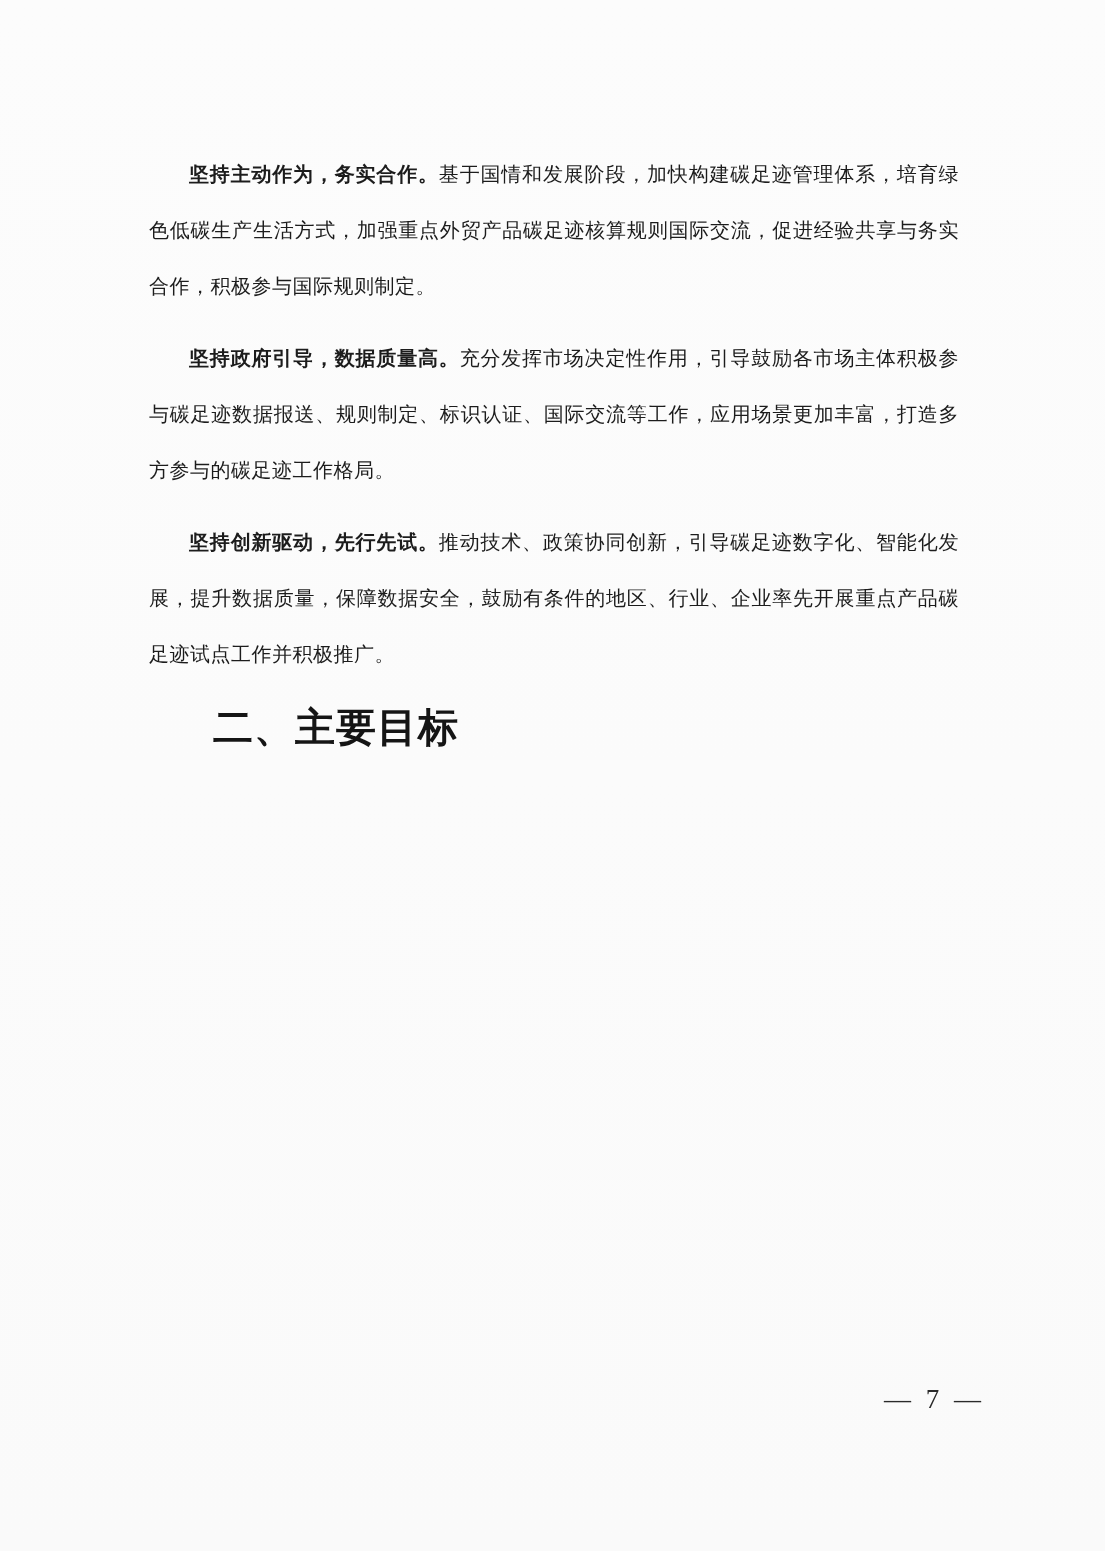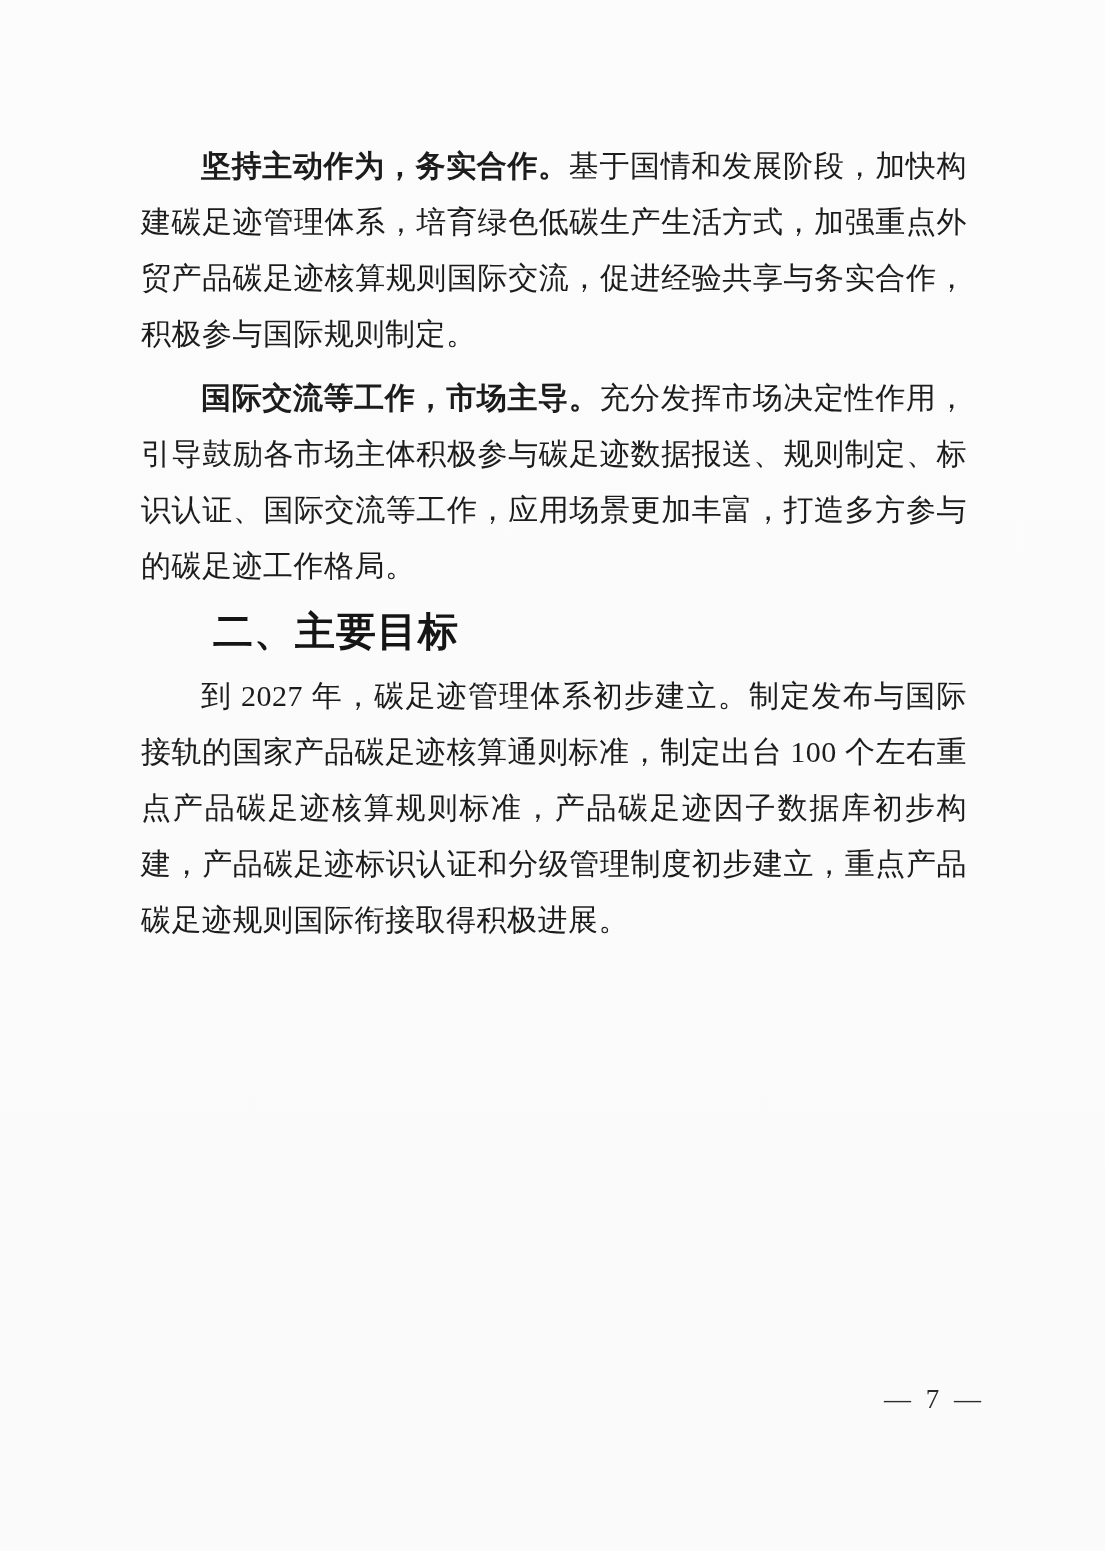"坚持主动作为，务实合作。基于国情和发展阶段，加快构建碳足迹管理体系，培育绿色低碳" .para { font-size: 30px -> 20px; margin: 8px -> 16px }
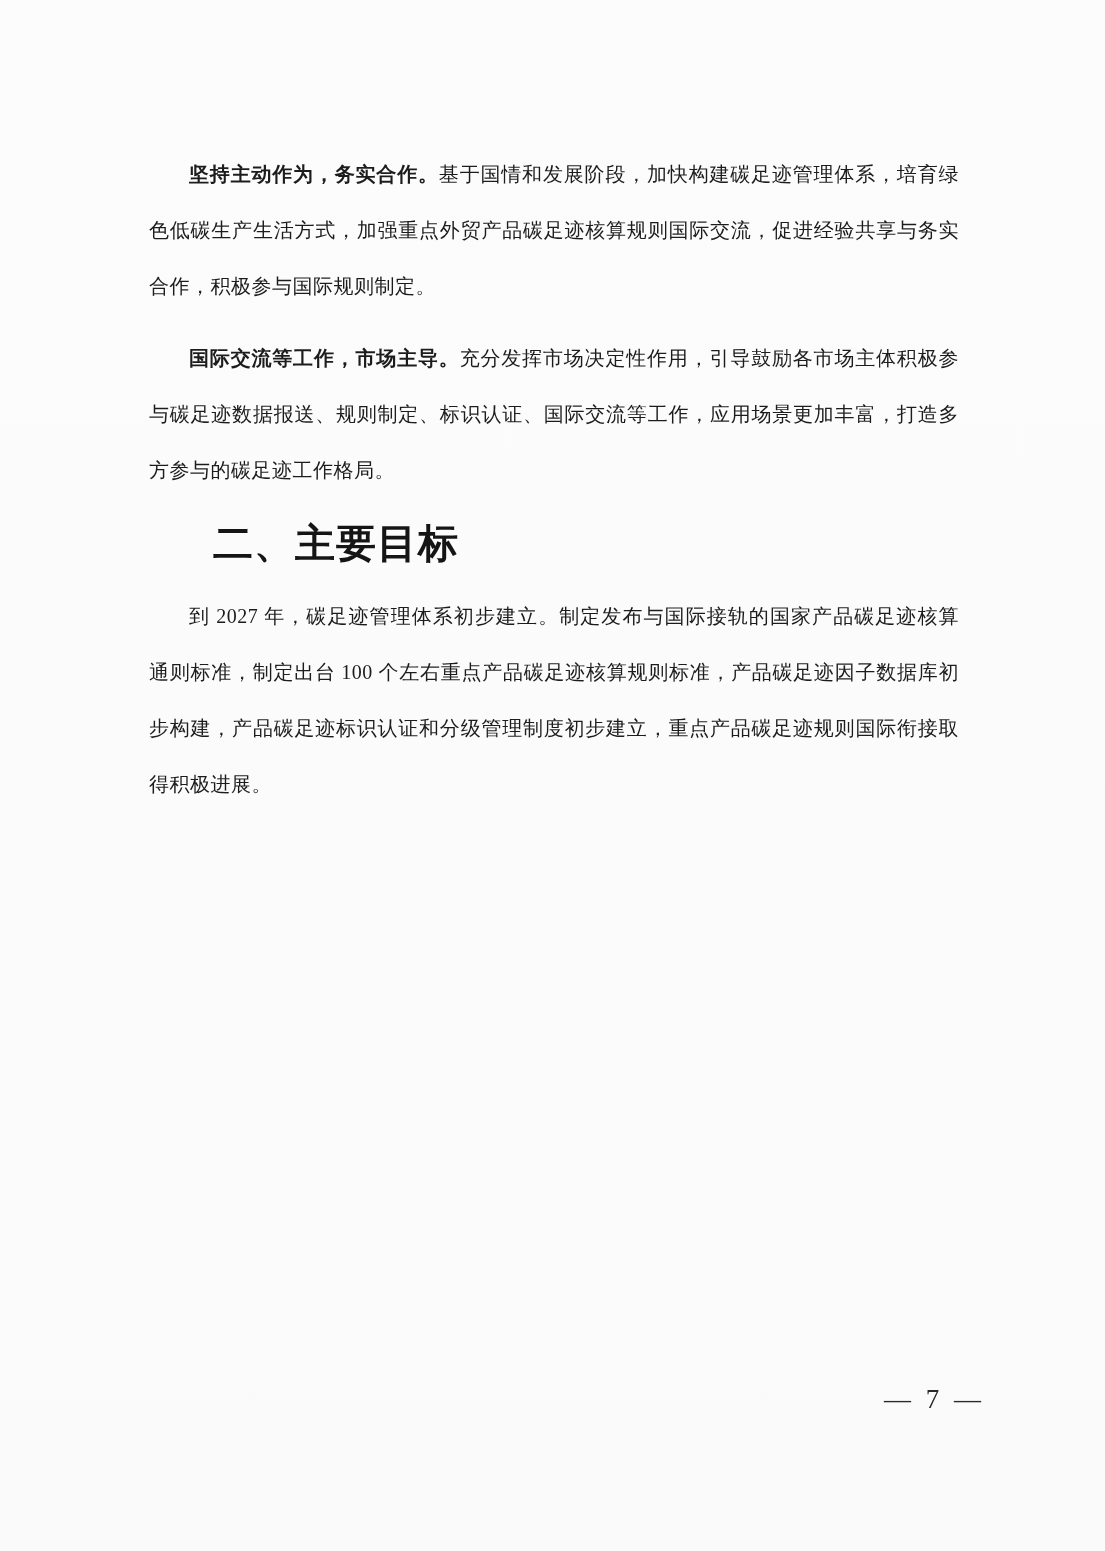"国际交流等工作，市场主导。" strong.lead { text: 国际交流等工作，市场主导 -> 坚持政府引导，数据质量高 }
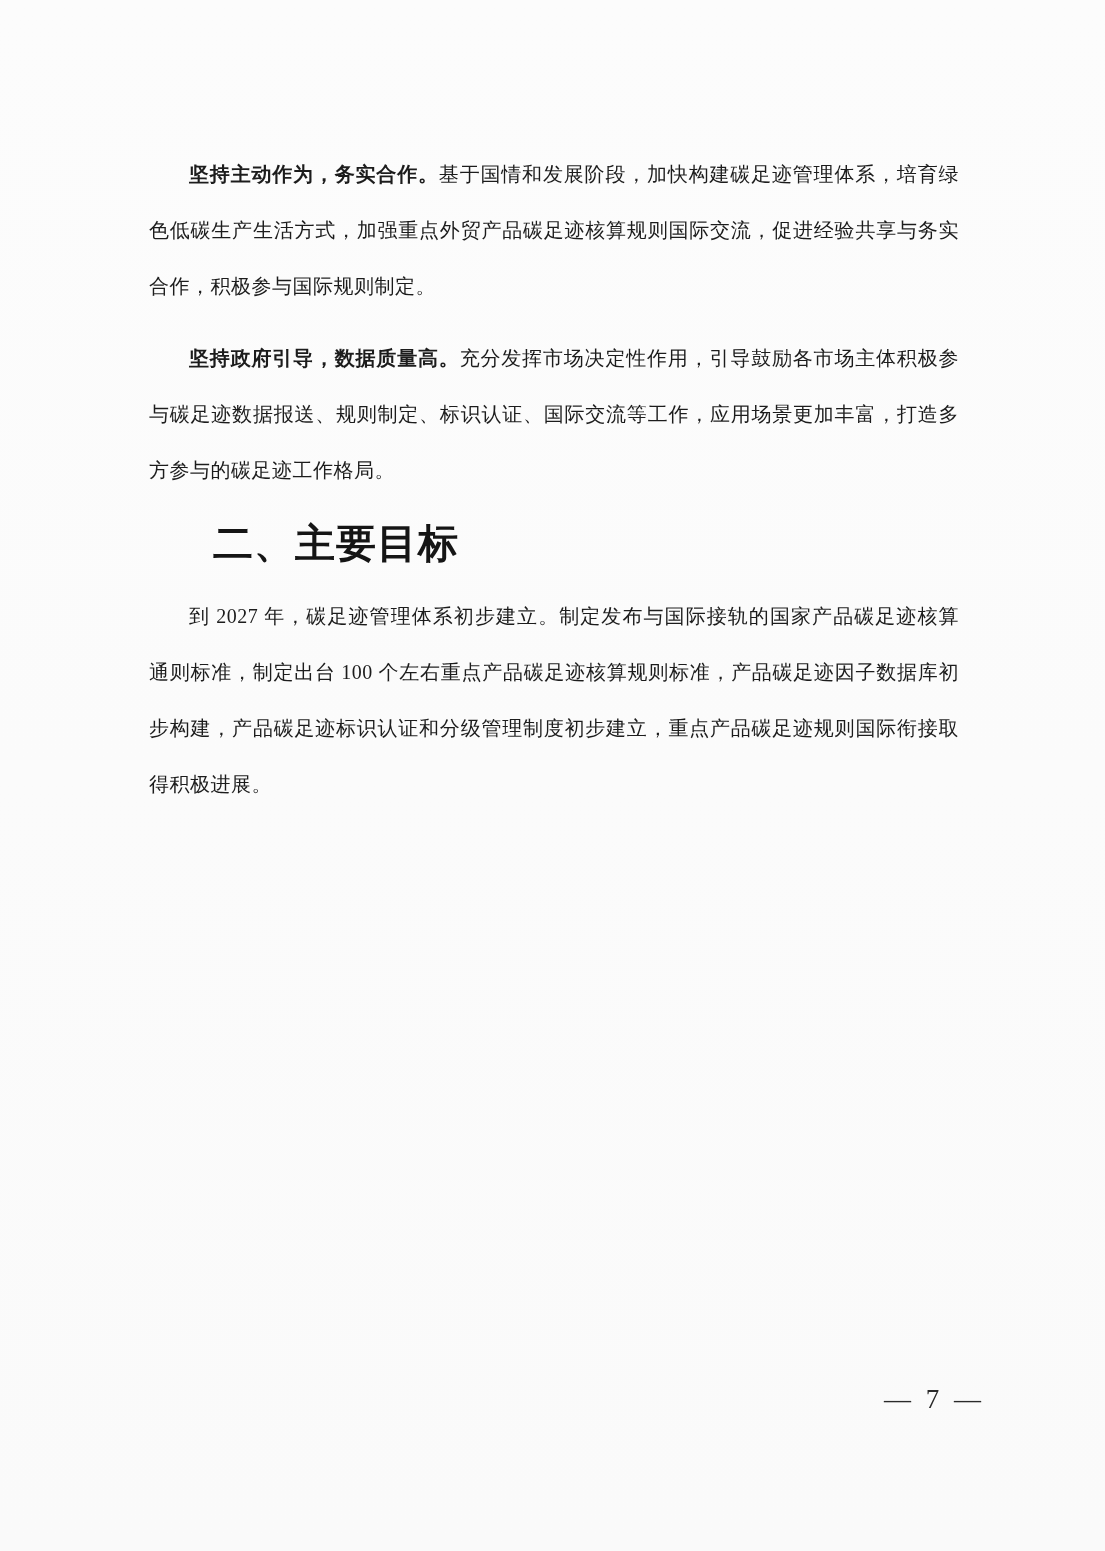"坚持创新驱动，先行先试。推动技术、政策协同创新，引导碳足迹数字化、智能化发展，提" p.para { html: none -> <p> <strong>坚持创新驱动，先行先试。</strong><span>推动技术、政策协同创新，引导碳足迹数字化、智能化发展，提升数据质量，保障数据安全，鼓励有条件的地区、行业、企业率先开展重点产品碳足迹试点工作并积极推广。</span> </p> }
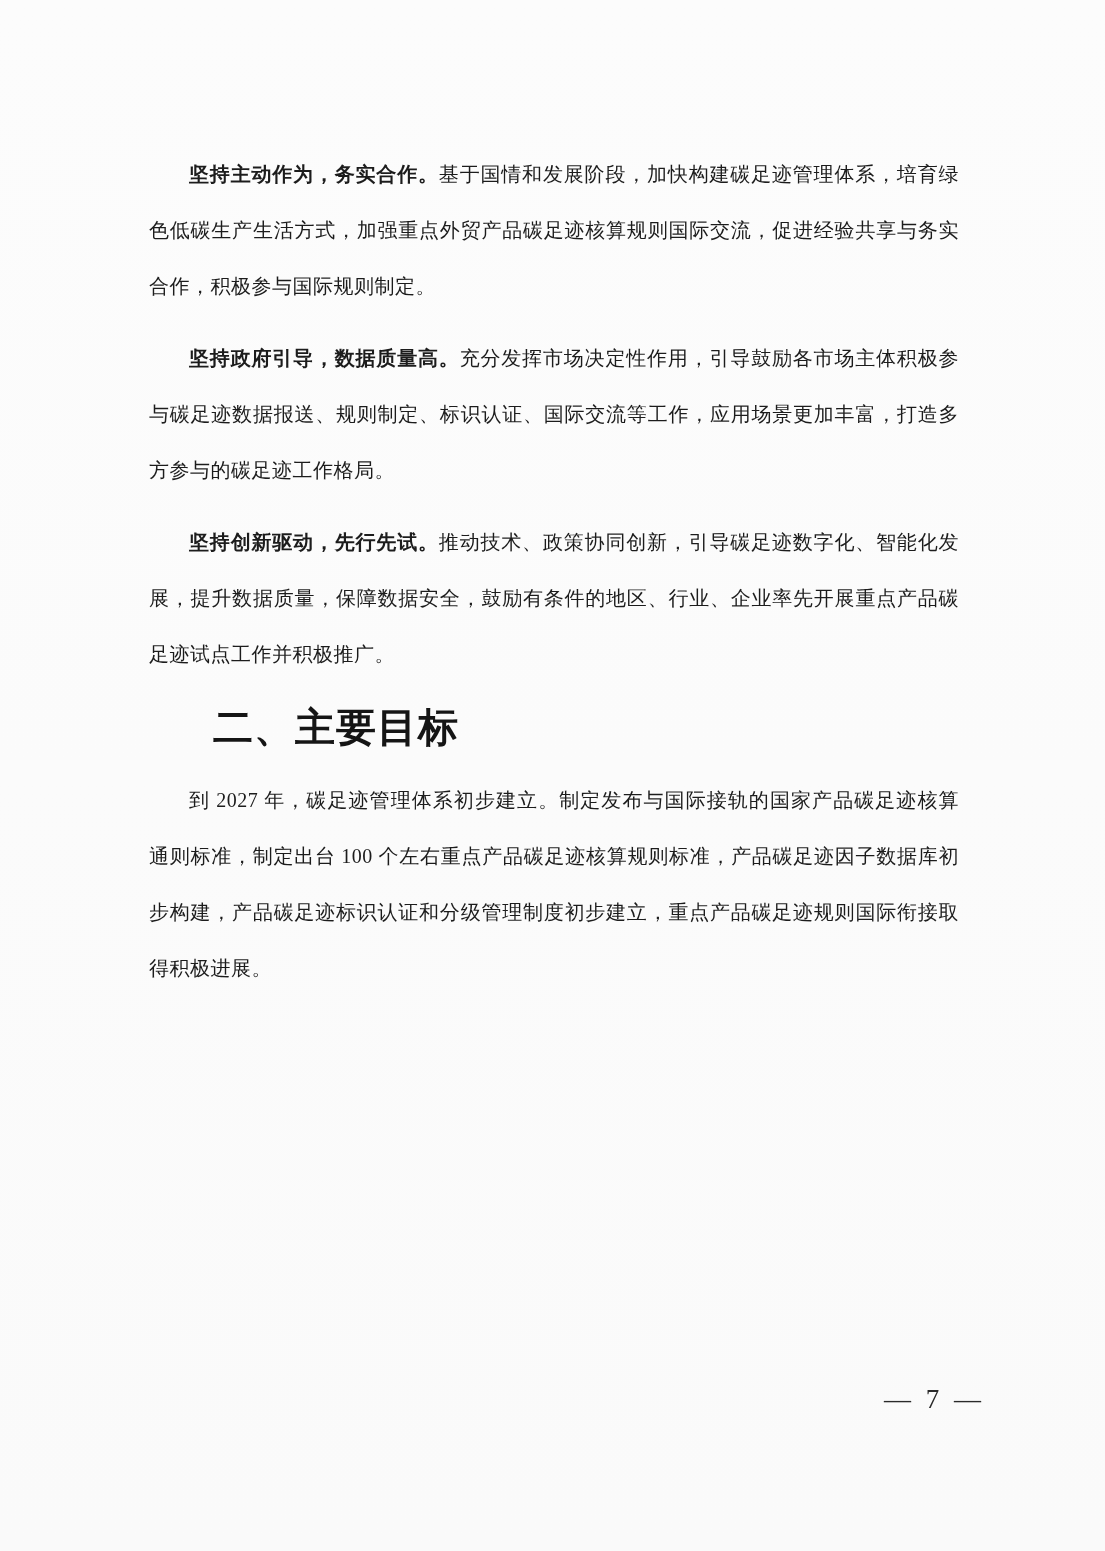"到 2027" p.para { html: <p> <span>到 2027 年，碳足迹管理体系初步建立。制定发布与国际接轨的国家产品碳足迹核算通则标准，制定出台 100 个左右重点产品碳足迹核算规则标准，产品碳足迹因子数据库初步构建，产品碳足迹标识认证和分级管理制度初步建立，重点产品碳足迹规则国际衔接取得积极进展。</span> </p> -> none }
